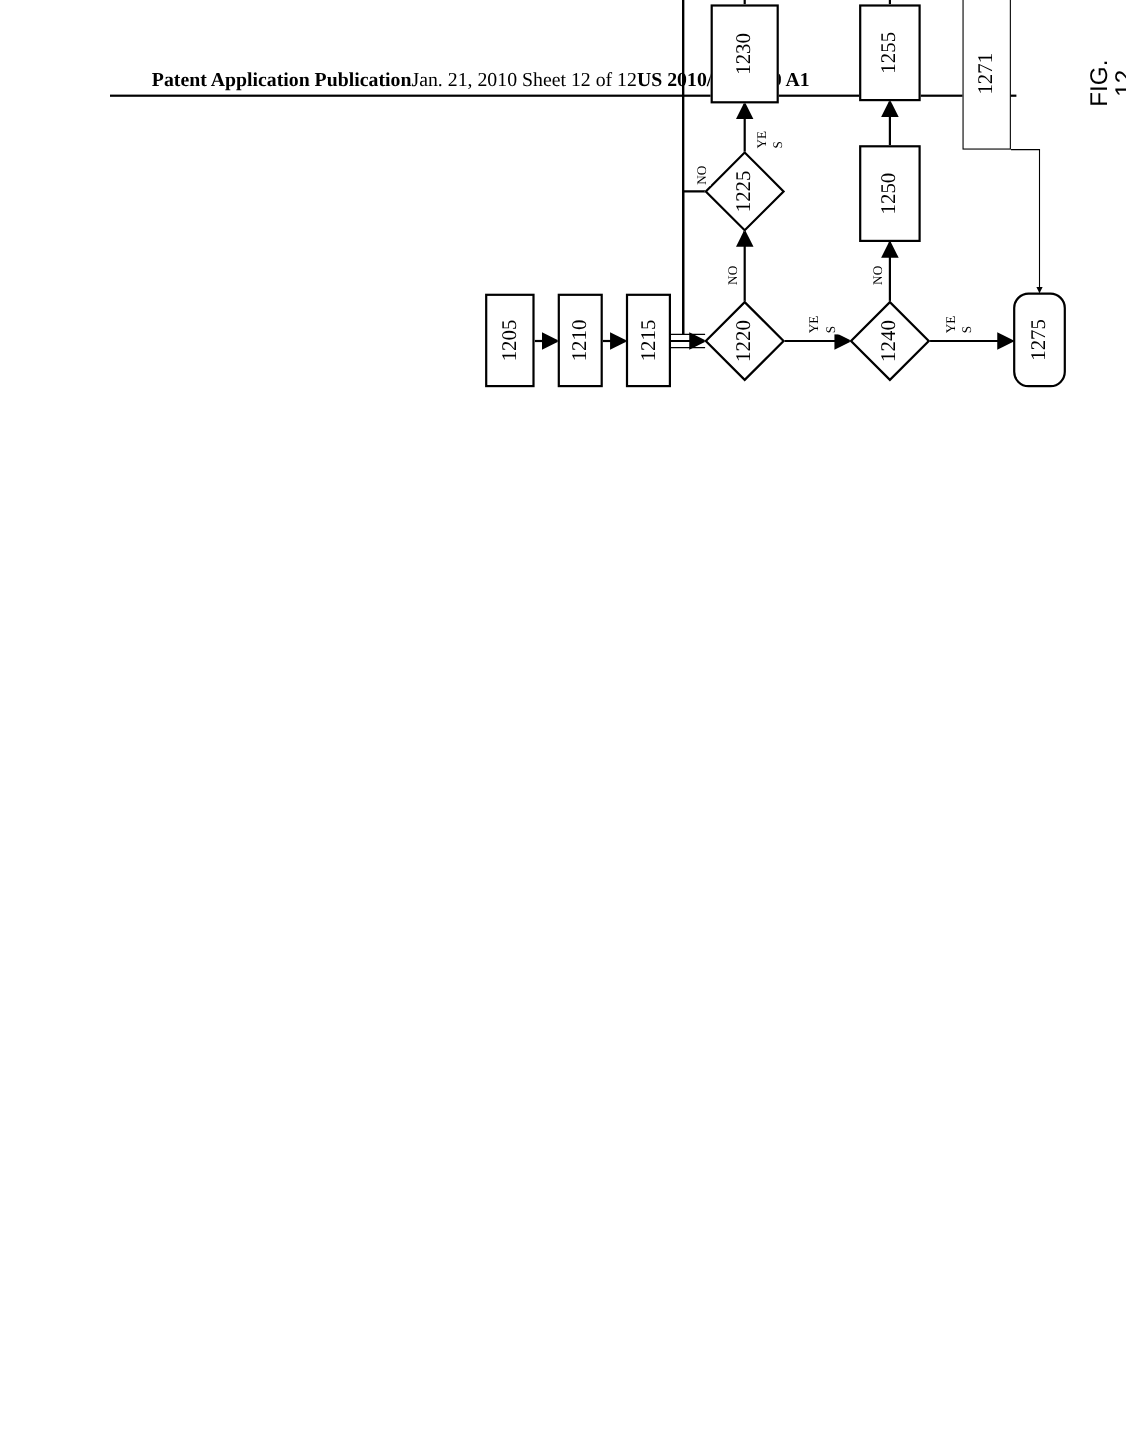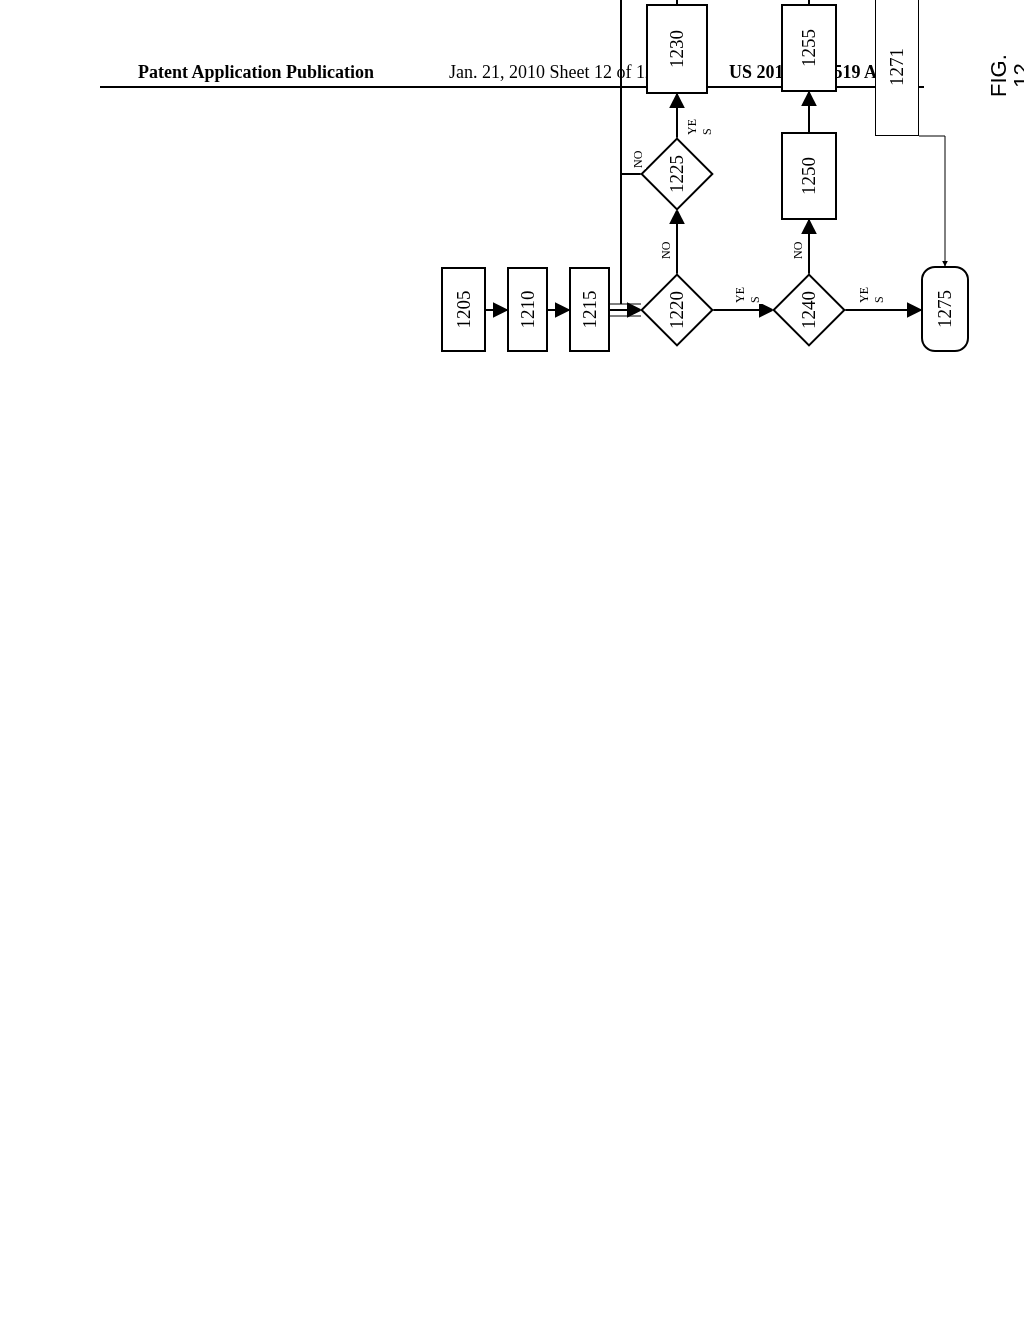"Patent Application Publication" .header-row { justify-content: space-between -> flex-start }
